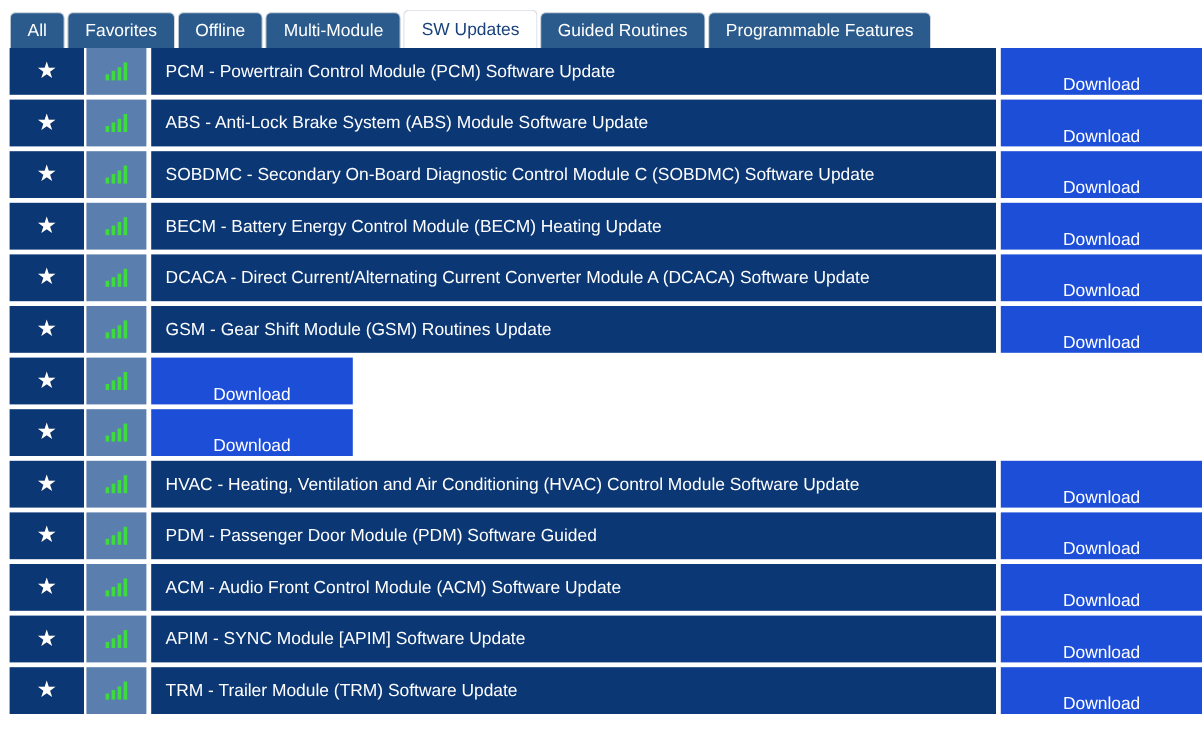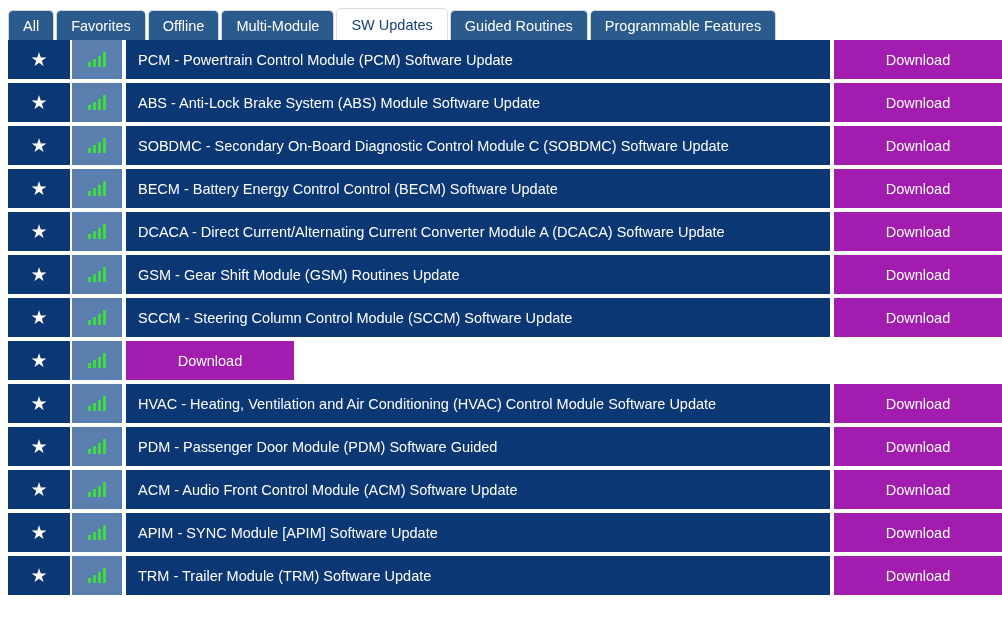"Download" .cell-action { align-items: center -> flex-end; background: #a21caf -> #1d4ed8 }
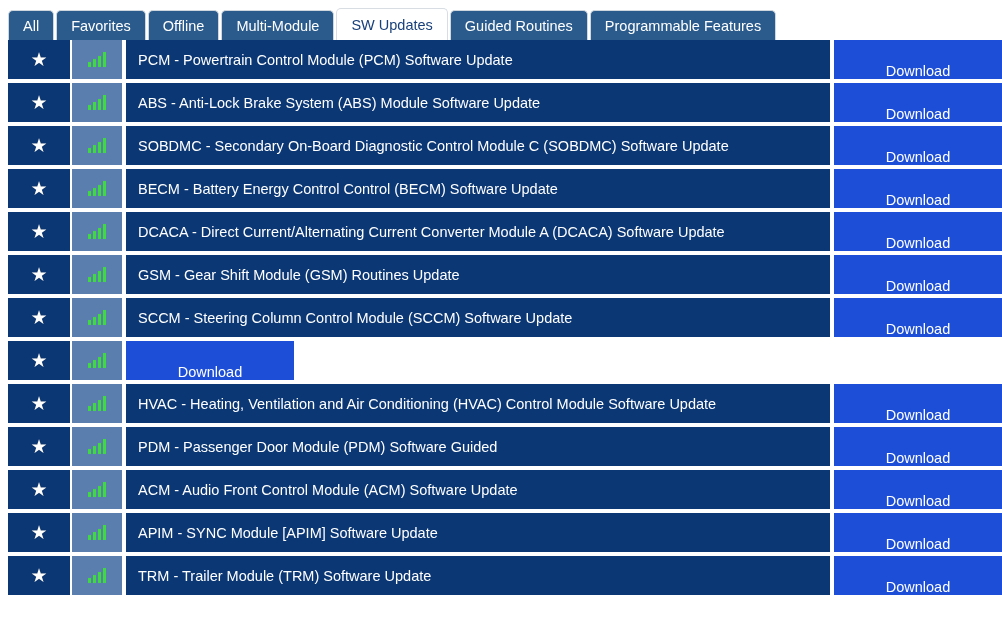"BECM - Battery Energy Control" span { text: Control (BECM) Software -> Module (BECM) Heating }
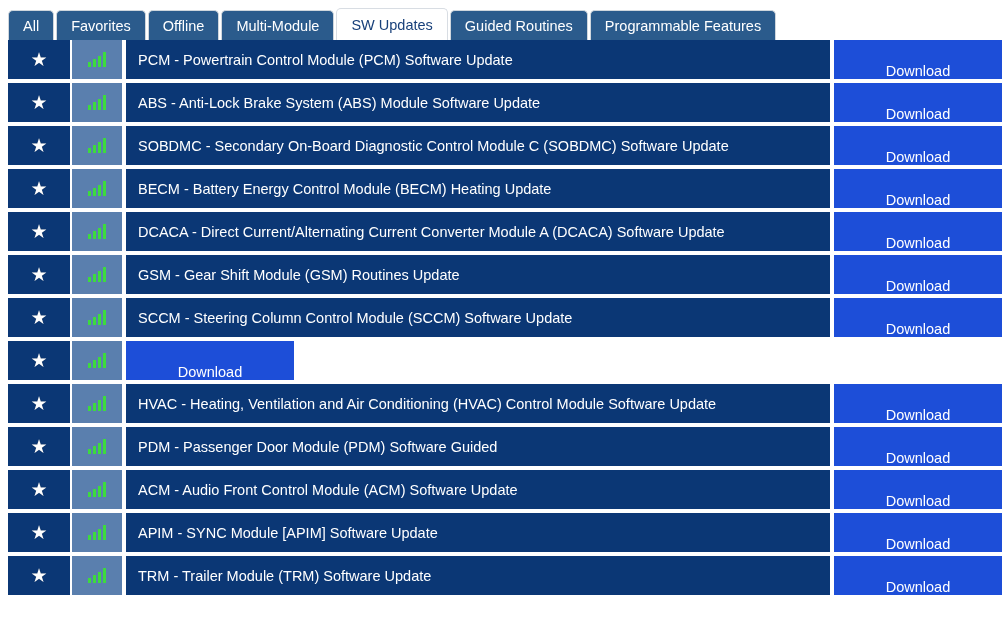"SCCM - Steering Column Control" div.cell-name { html: <div> <span>SCCM - Steering Column Control Module (SCCM) Software Update</span> </div> -> none }
